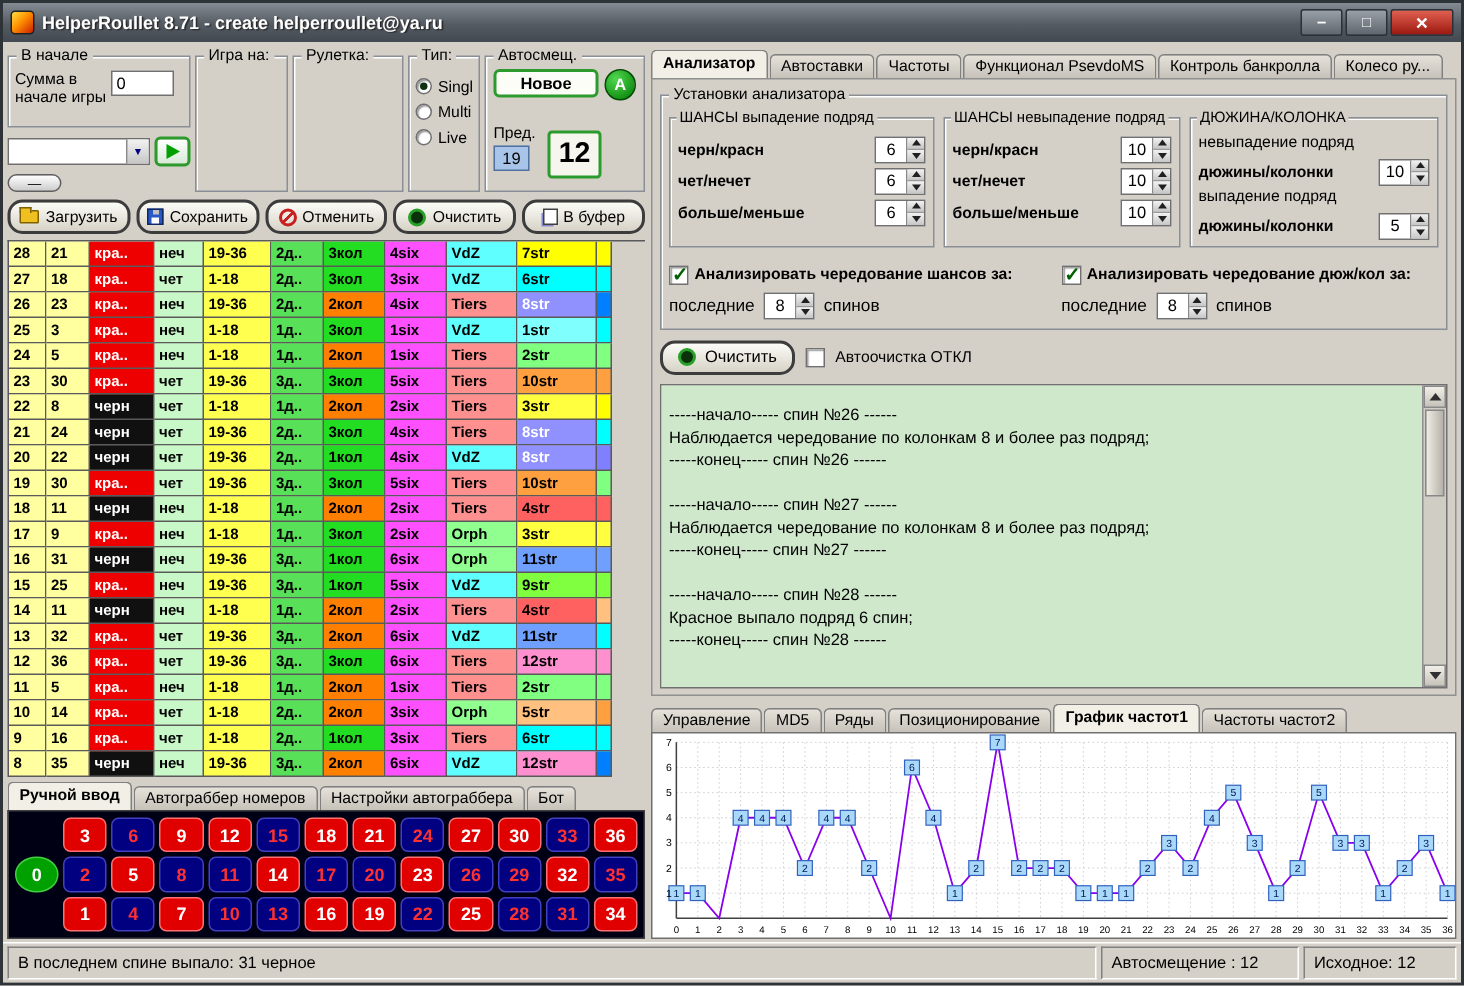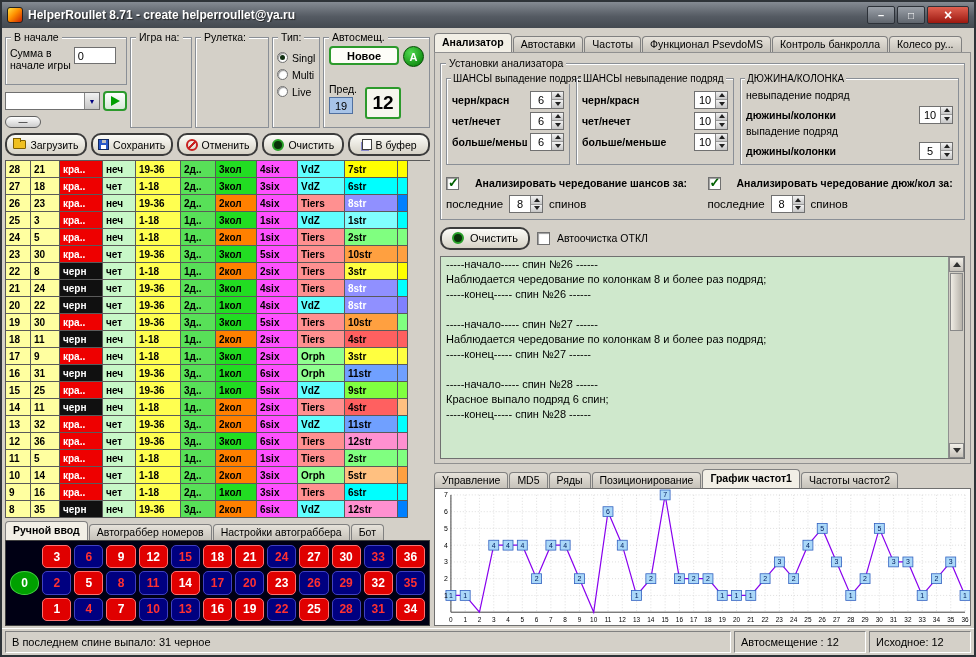"ШАНСЫ выпадение подряд" .sub-group:nth-child(1) { width: 124px -> 177px }
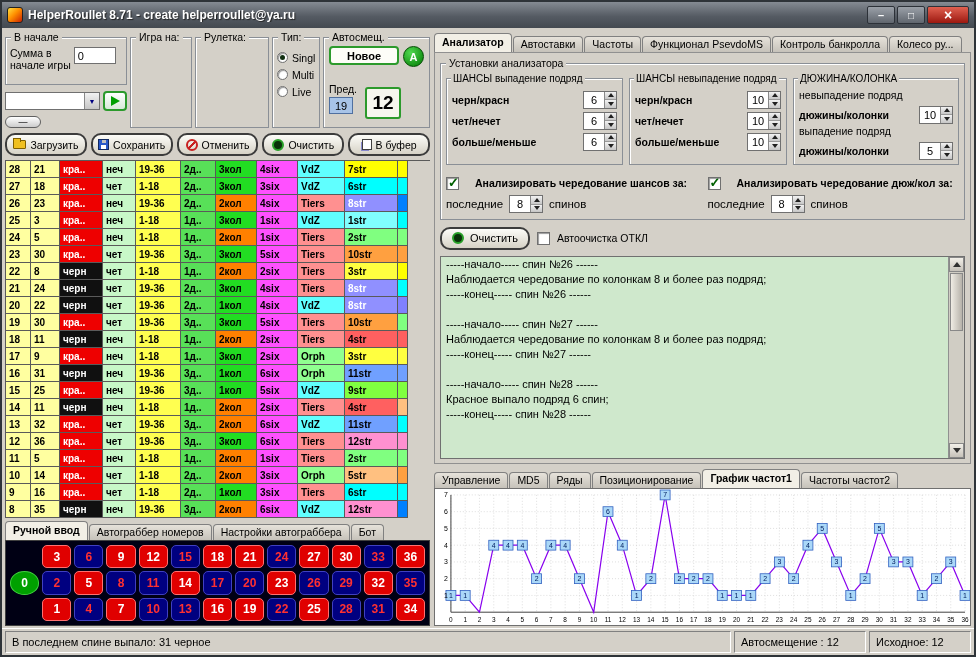"Анализировать чередование шансов за:" .alt-line1 { gap: 16px -> 4px }
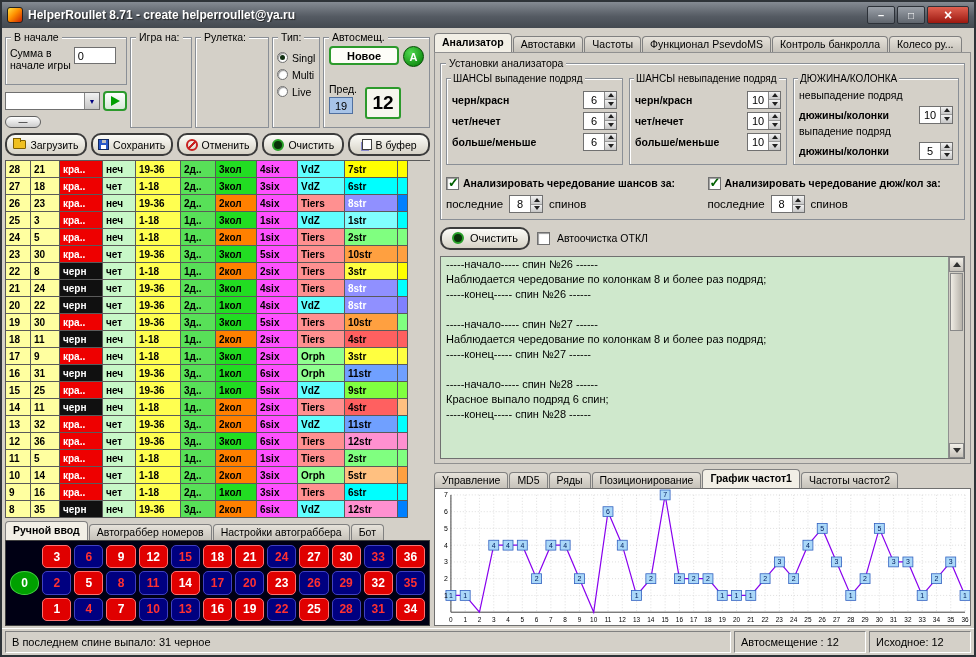"-----начало----- спин №26 ------" .log { padding: 0 5px -> 13px 5px }
